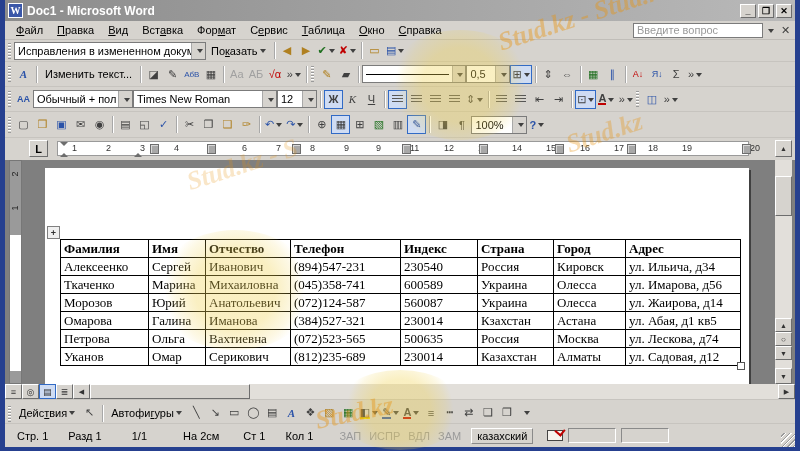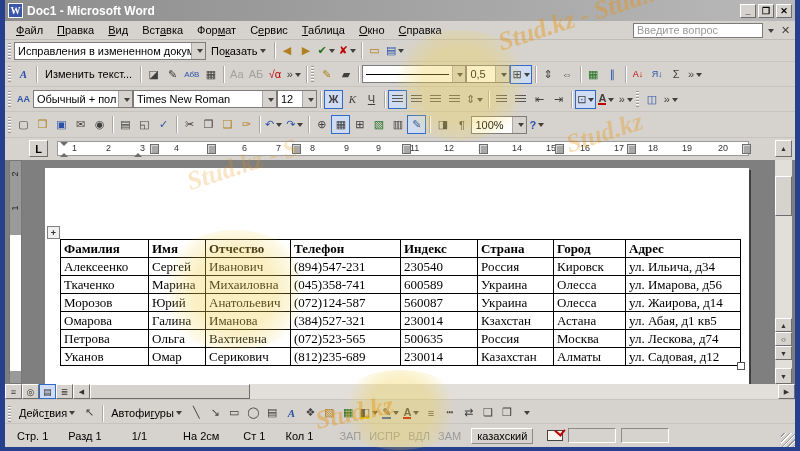"20" span.num { left: 660px -> 692px }
